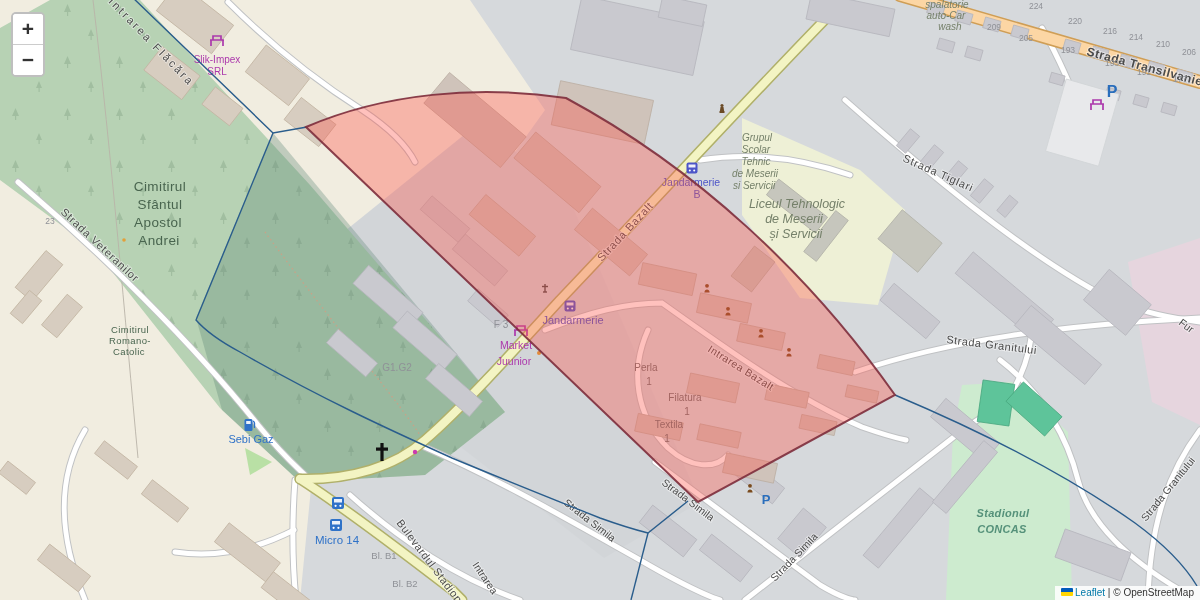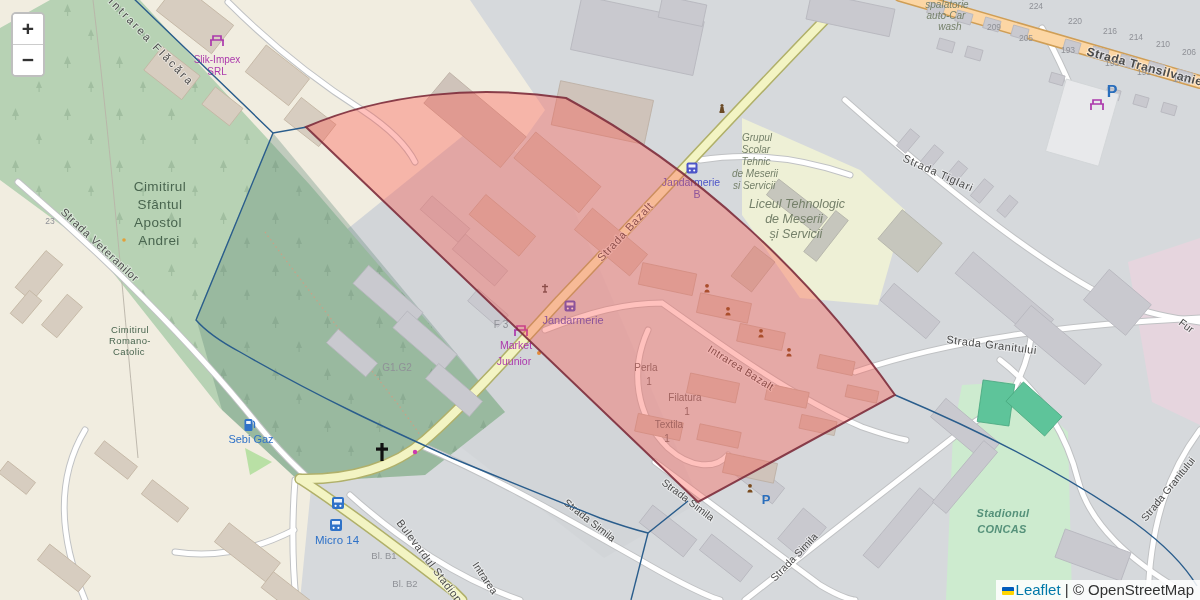"Leaflet | © OpenStreetMap" .lf-attr { font-size: 15px -> 10px }
